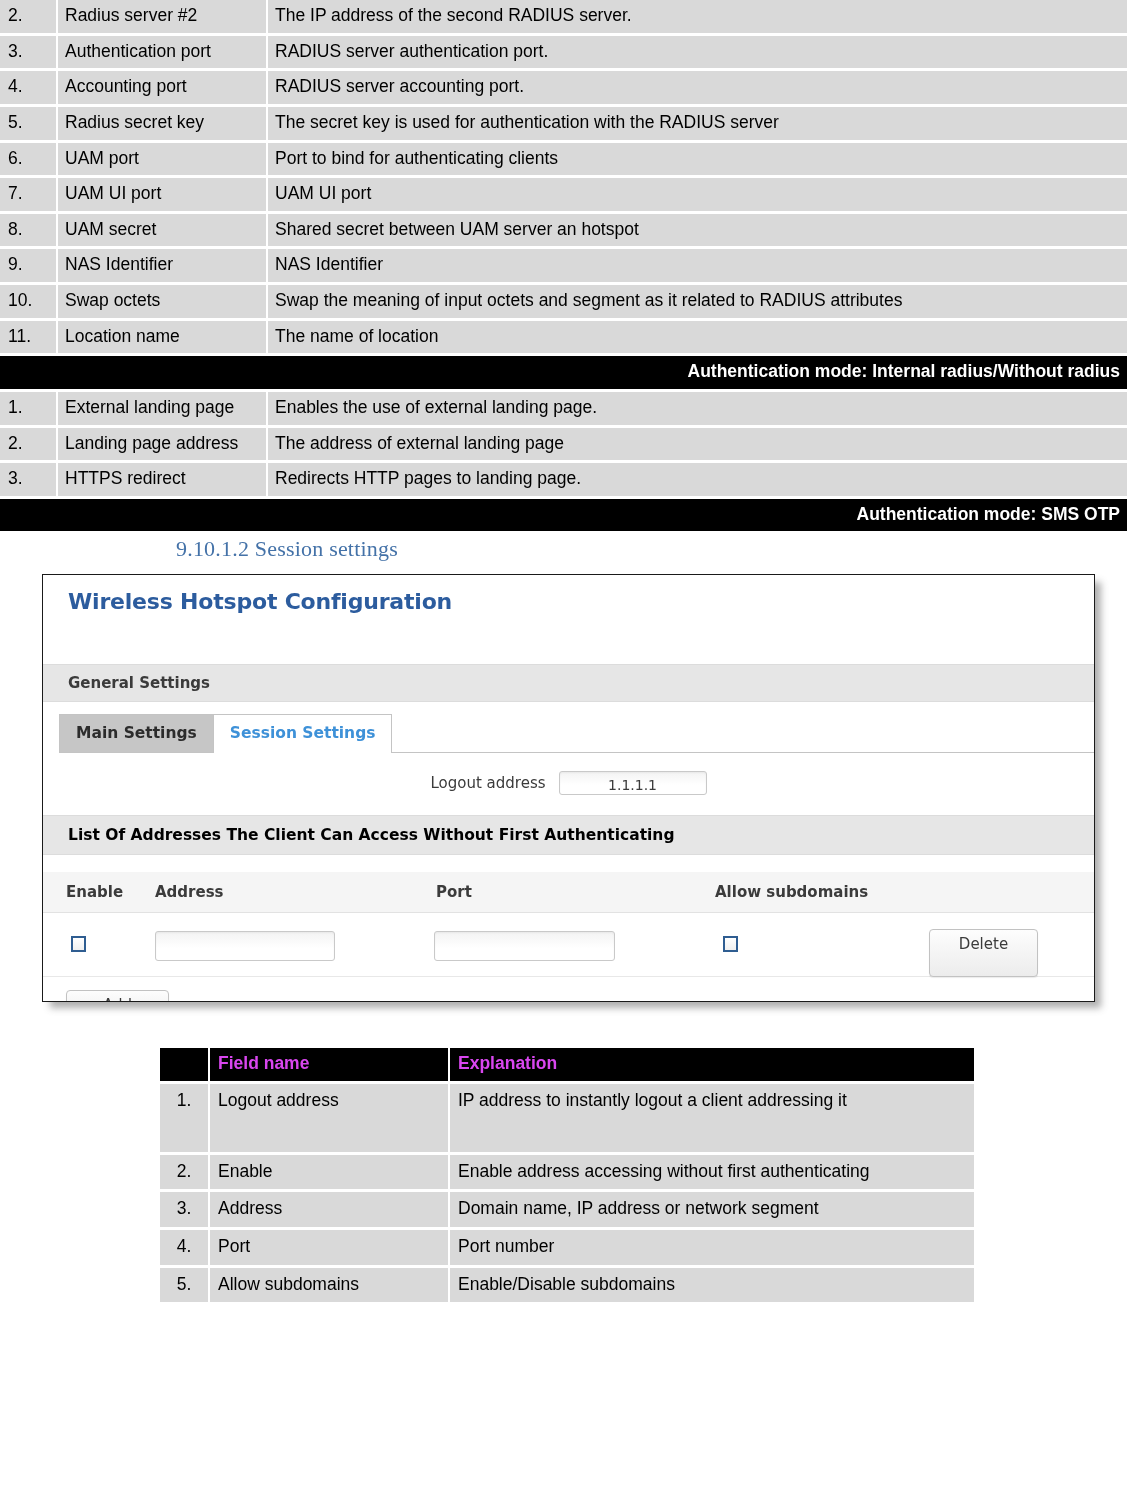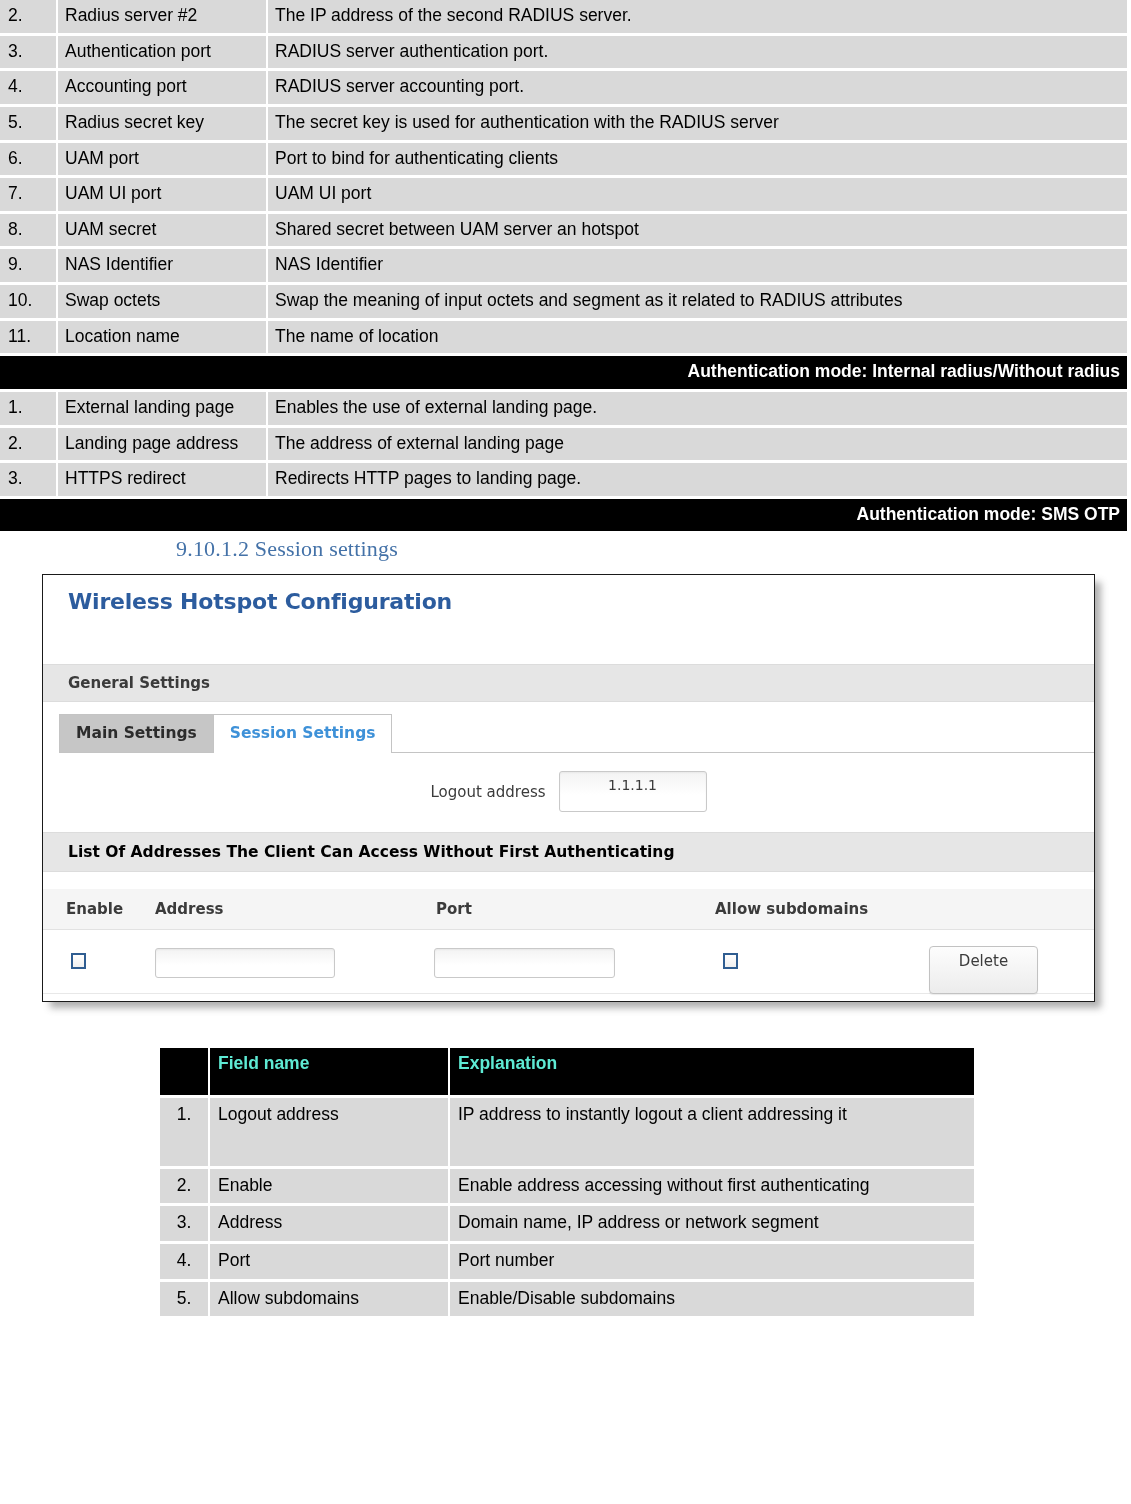"1.1.1.1" .txtbox { height: 41px -> 24px }
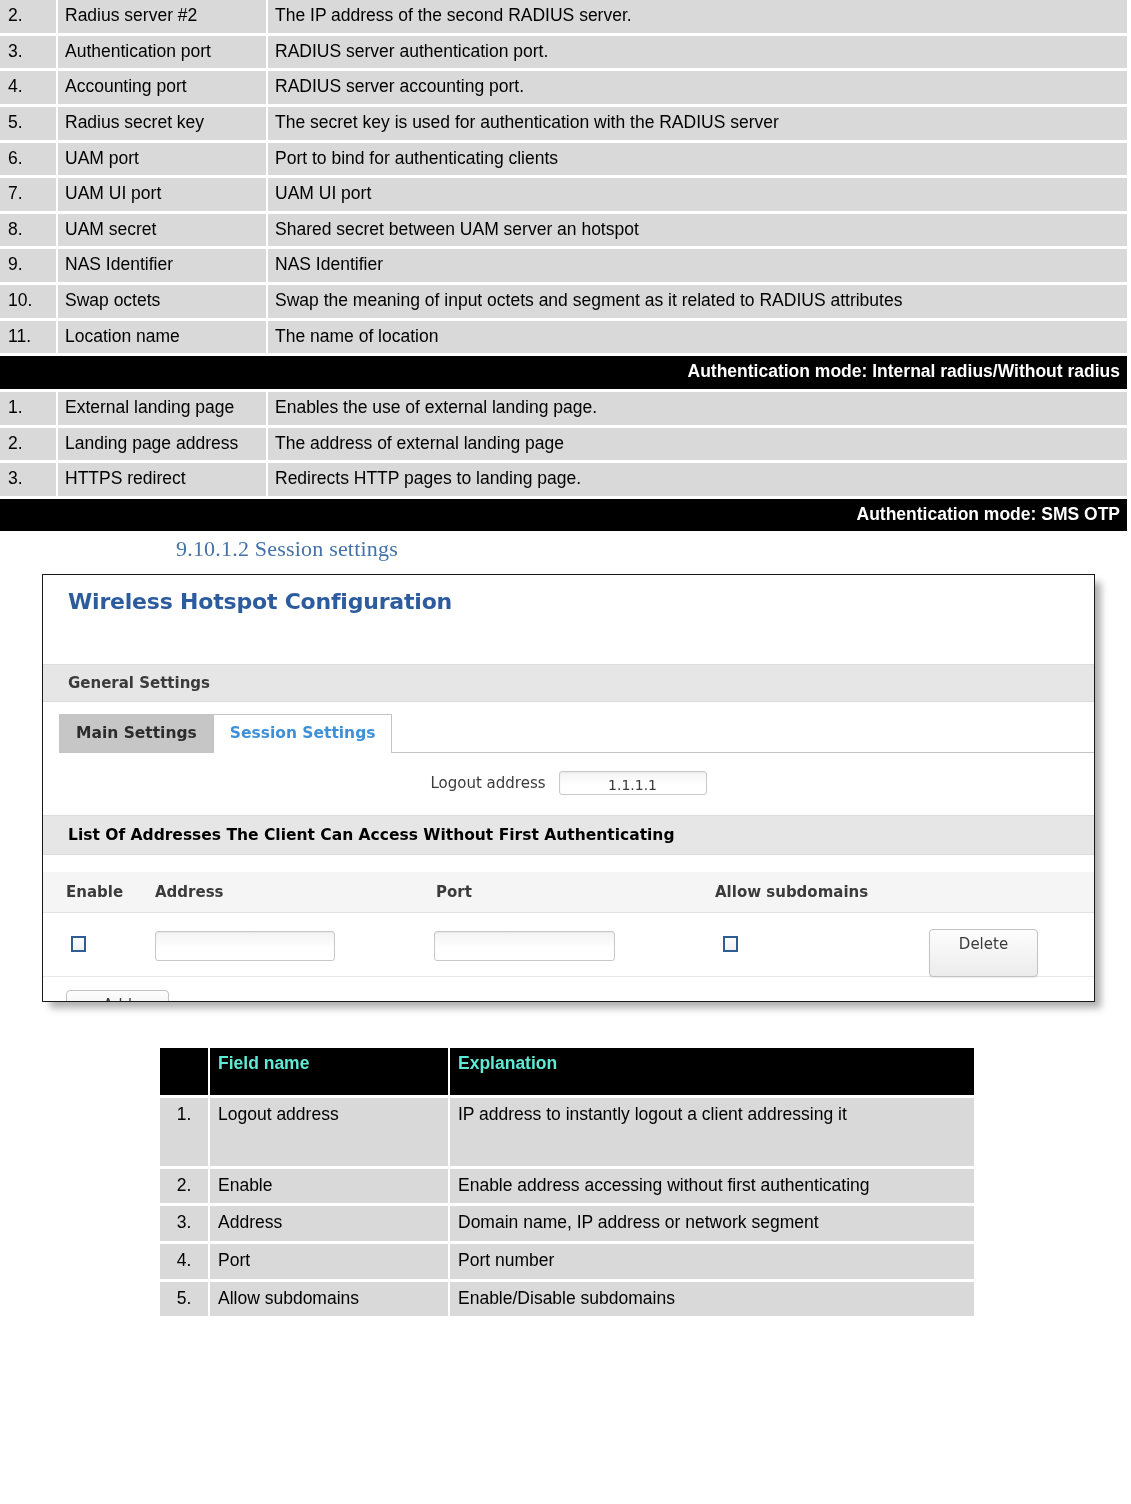"Field name" #bottom-table .hdr td { color: #5eead4 -> #d946ef; padding: 4px 8px 19px 8px -> 4px 8px 5px 8px }
